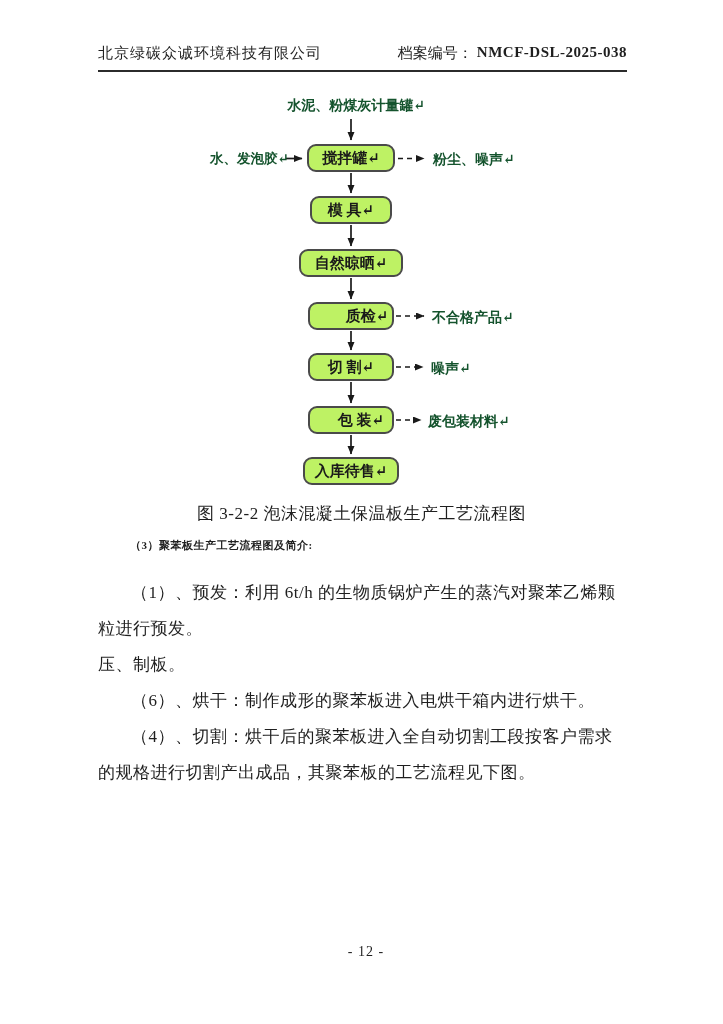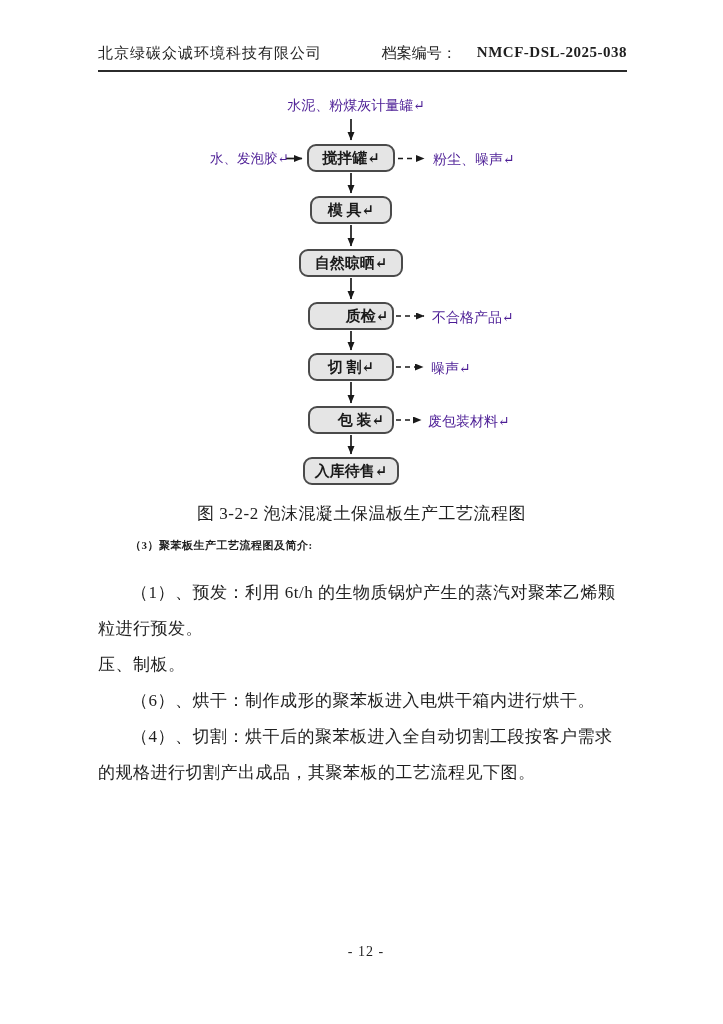"档案编号：" .doc-header .archive { gap: 20px -> 4px }
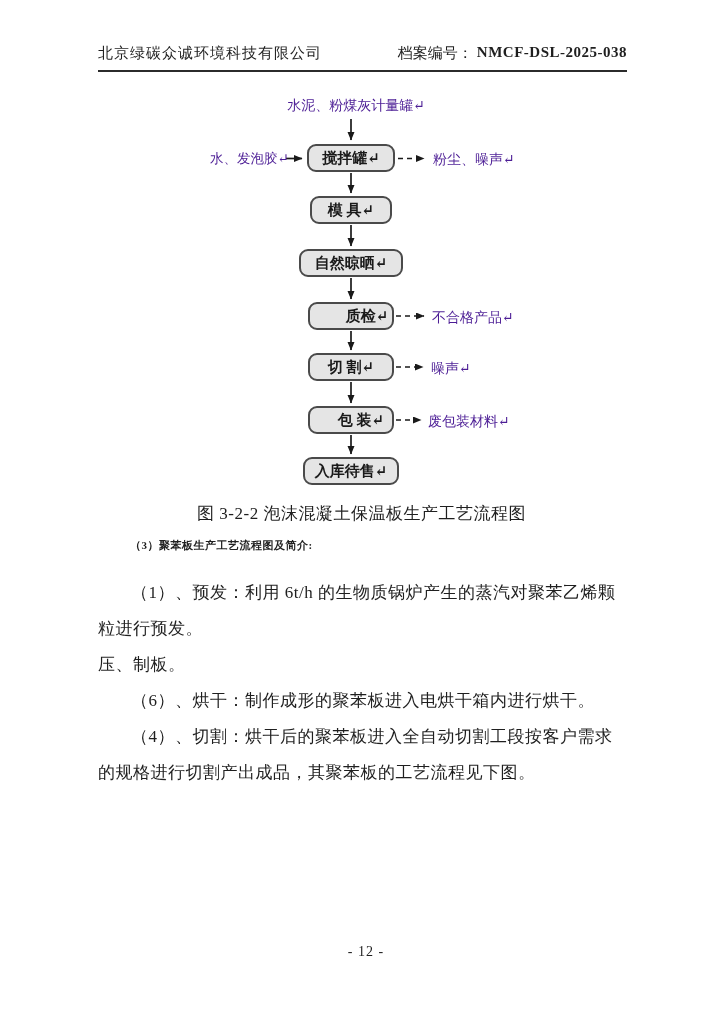"水泥、粉煤灰计量罐↵" .flow-label { color: #4c1d95 -> #14532d; font-weight: normal -> bold }
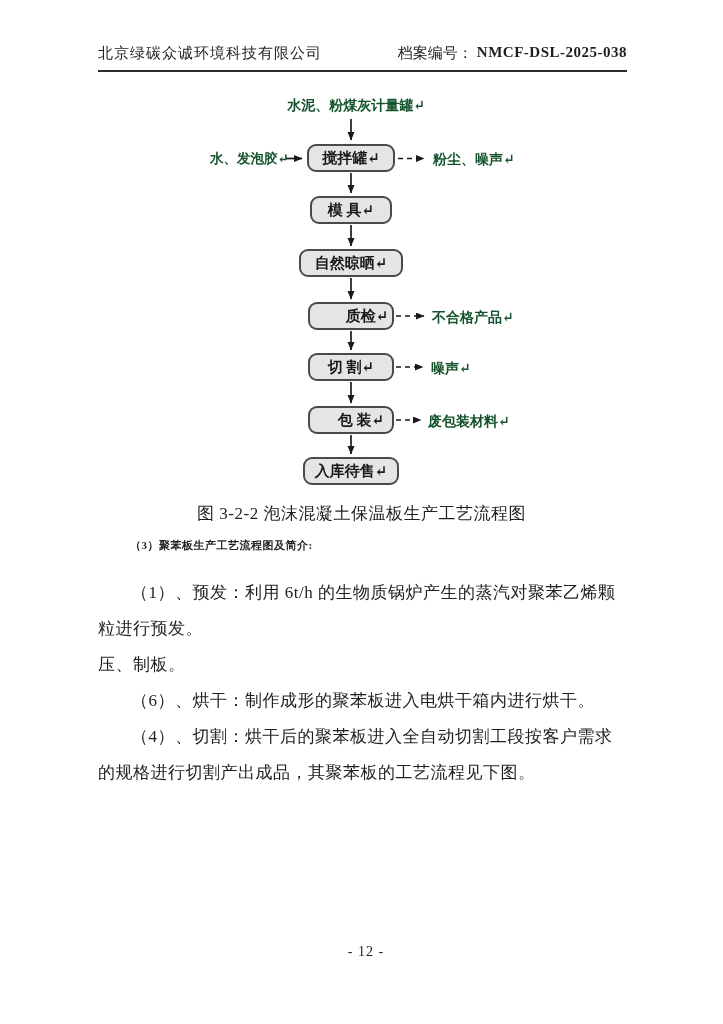"搅拌罐↵" .flow-box { background: #e5e5e5 -> #bef264 }
